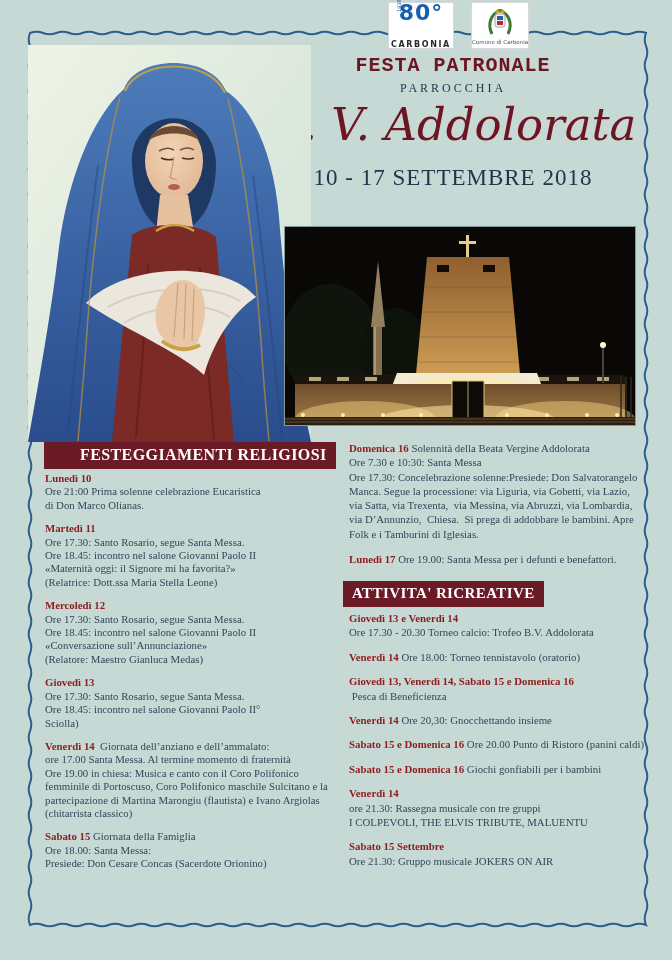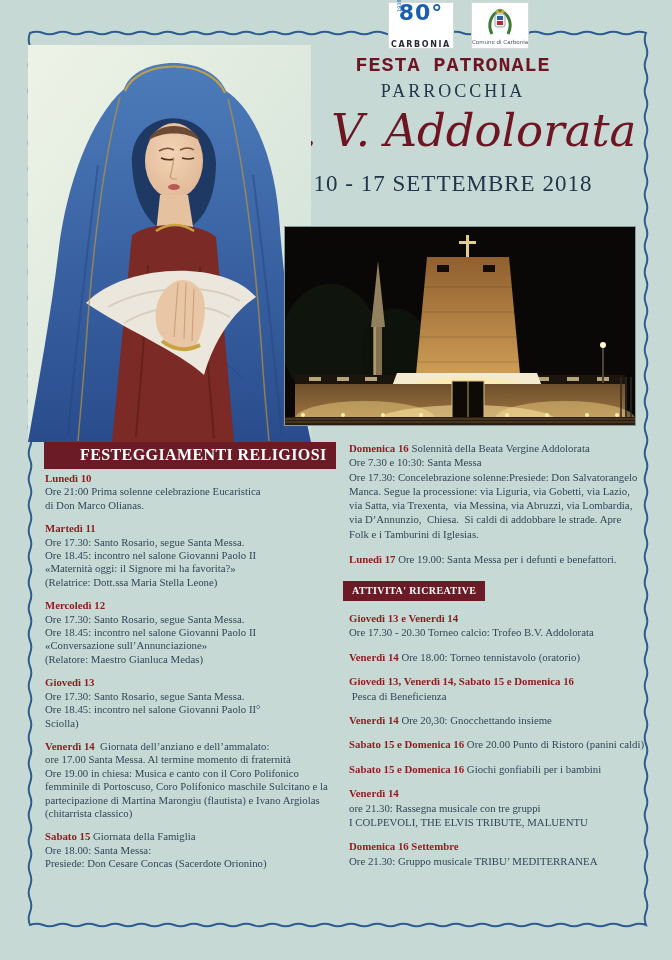"PARROCCHIA" .t-sub { font-size: 18px -> 12px }
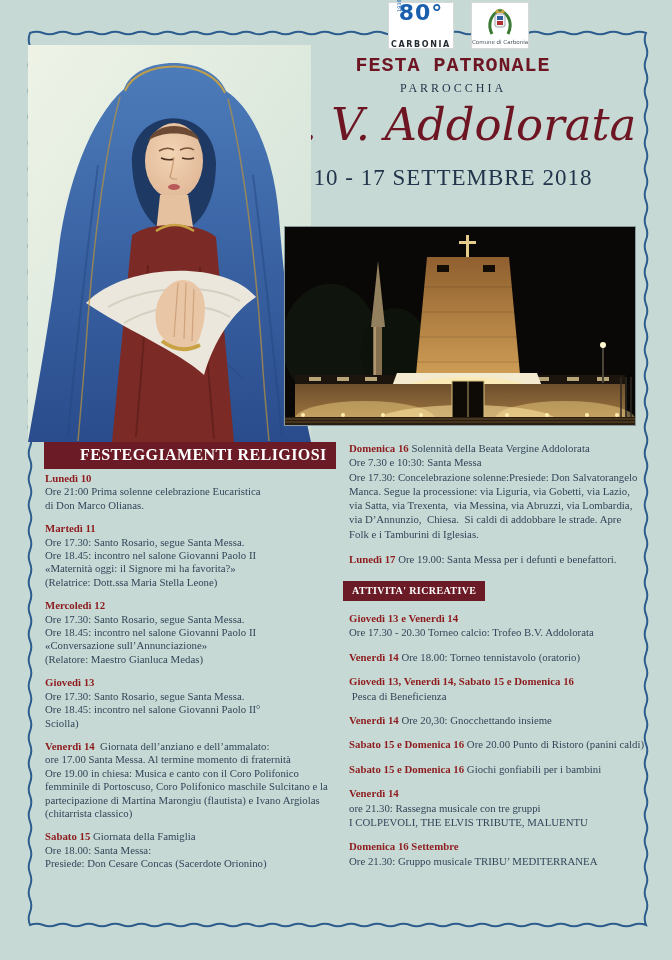"via D’Annunzio, Chiesa. Si caldi" div.line { text: caldi di addobbare le strade -> prega di addobbare le bambini }
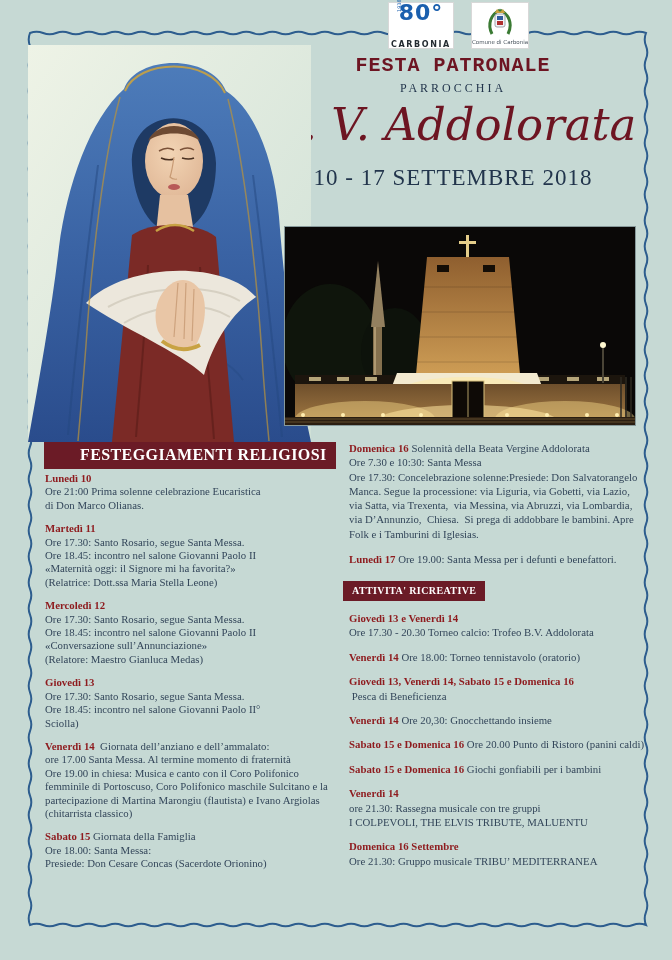"ATTIVITA' RICREATIVE" #banner-activities { font-size: 10px -> 15px }
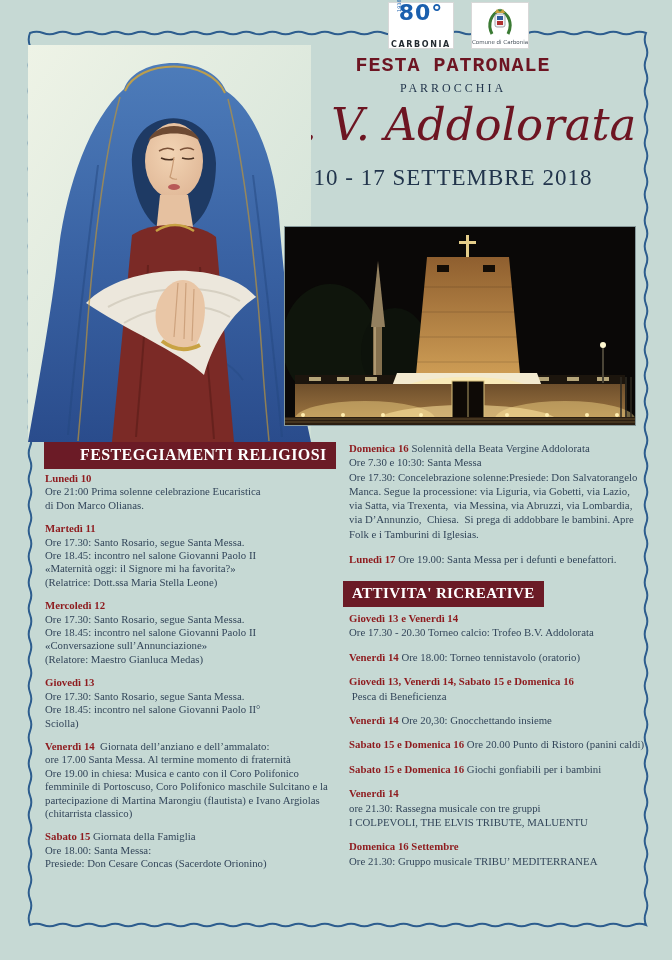"Sabato 15 Settembre" div.entry { html: none -> <div> <div><span>Sabato 15 Settembre</span></div> <div>Ore 21.30: Gruppo musicale JOKERS ON AIR</div> </div> }
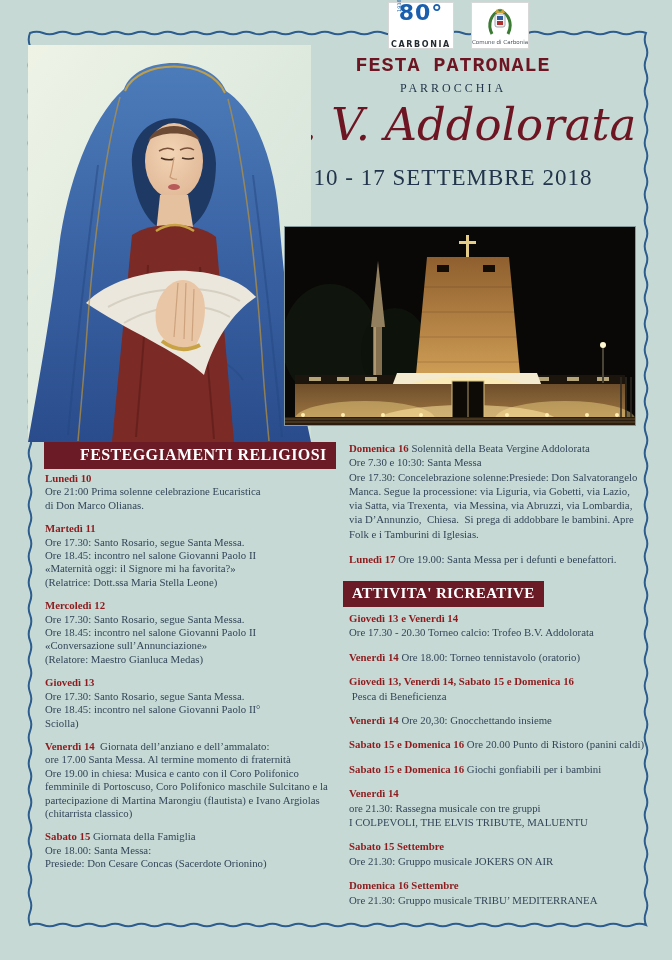"Domenica 16 Settembre" div.entry { html: <div> <div><span>Domenica 16 Settembre</span></div> <div>Ore 21.30: Gruppo musicale TRIBU’ MEDITERRANEA</div> </div> -> none }
